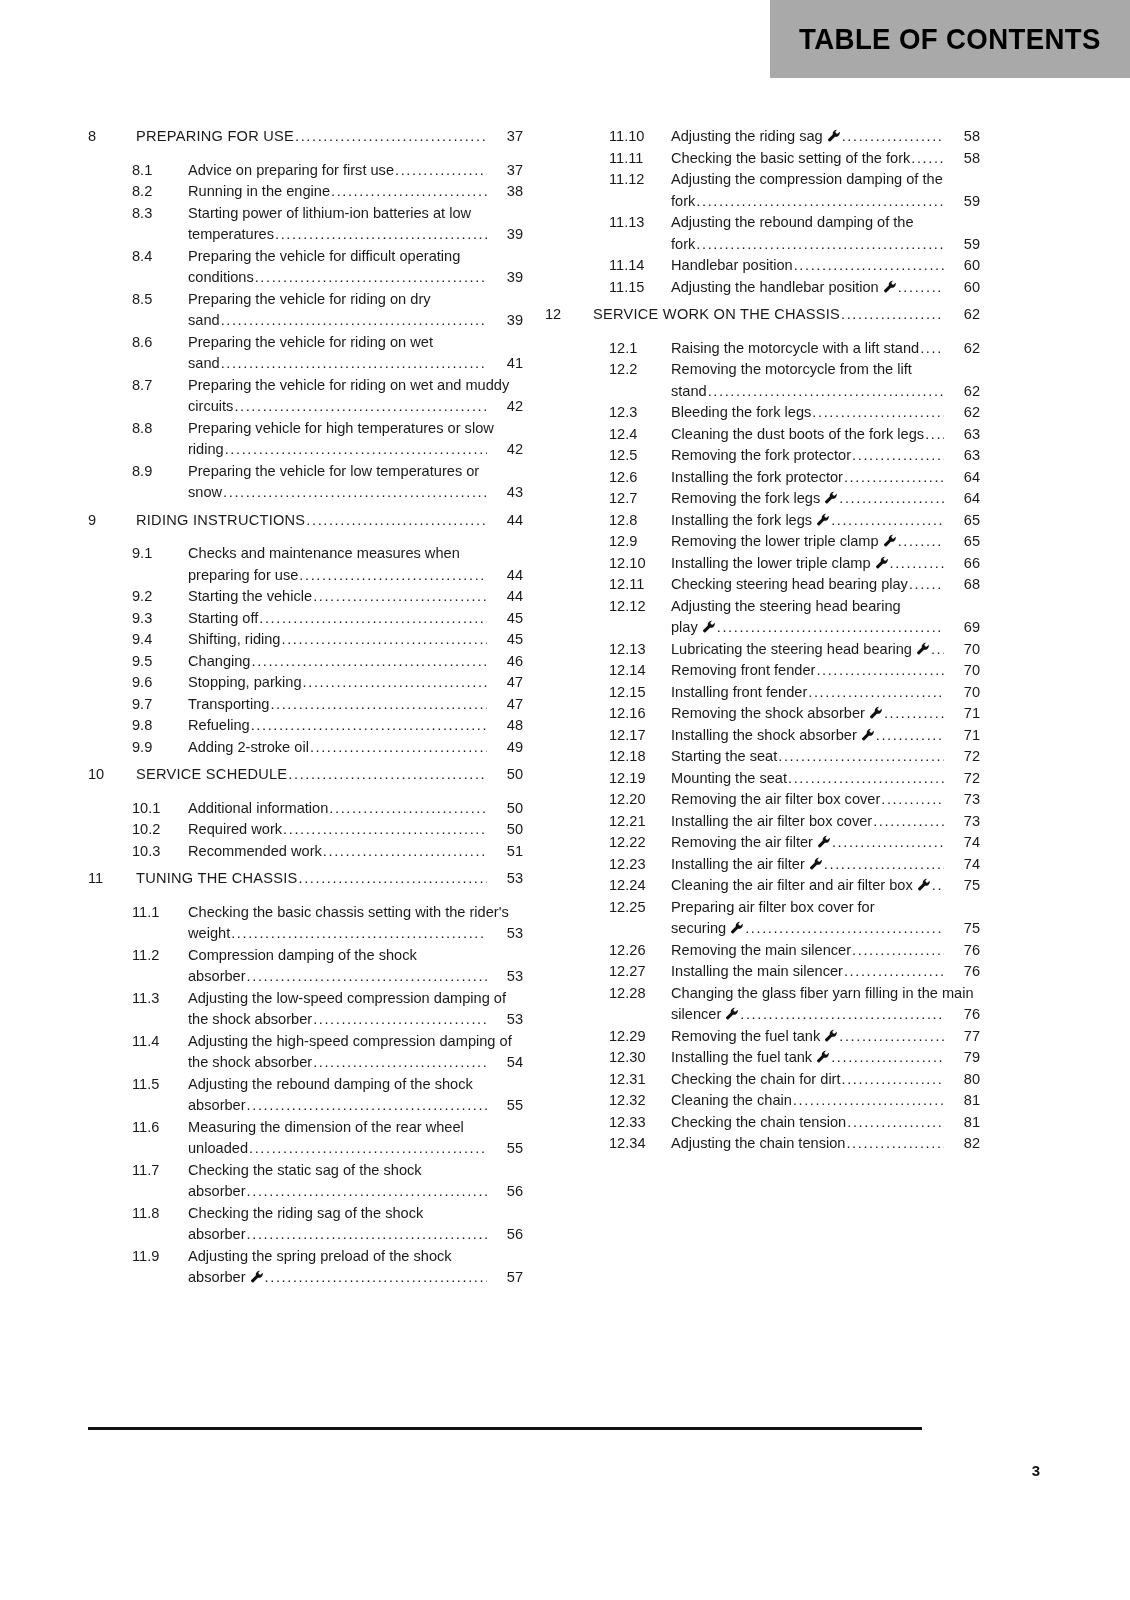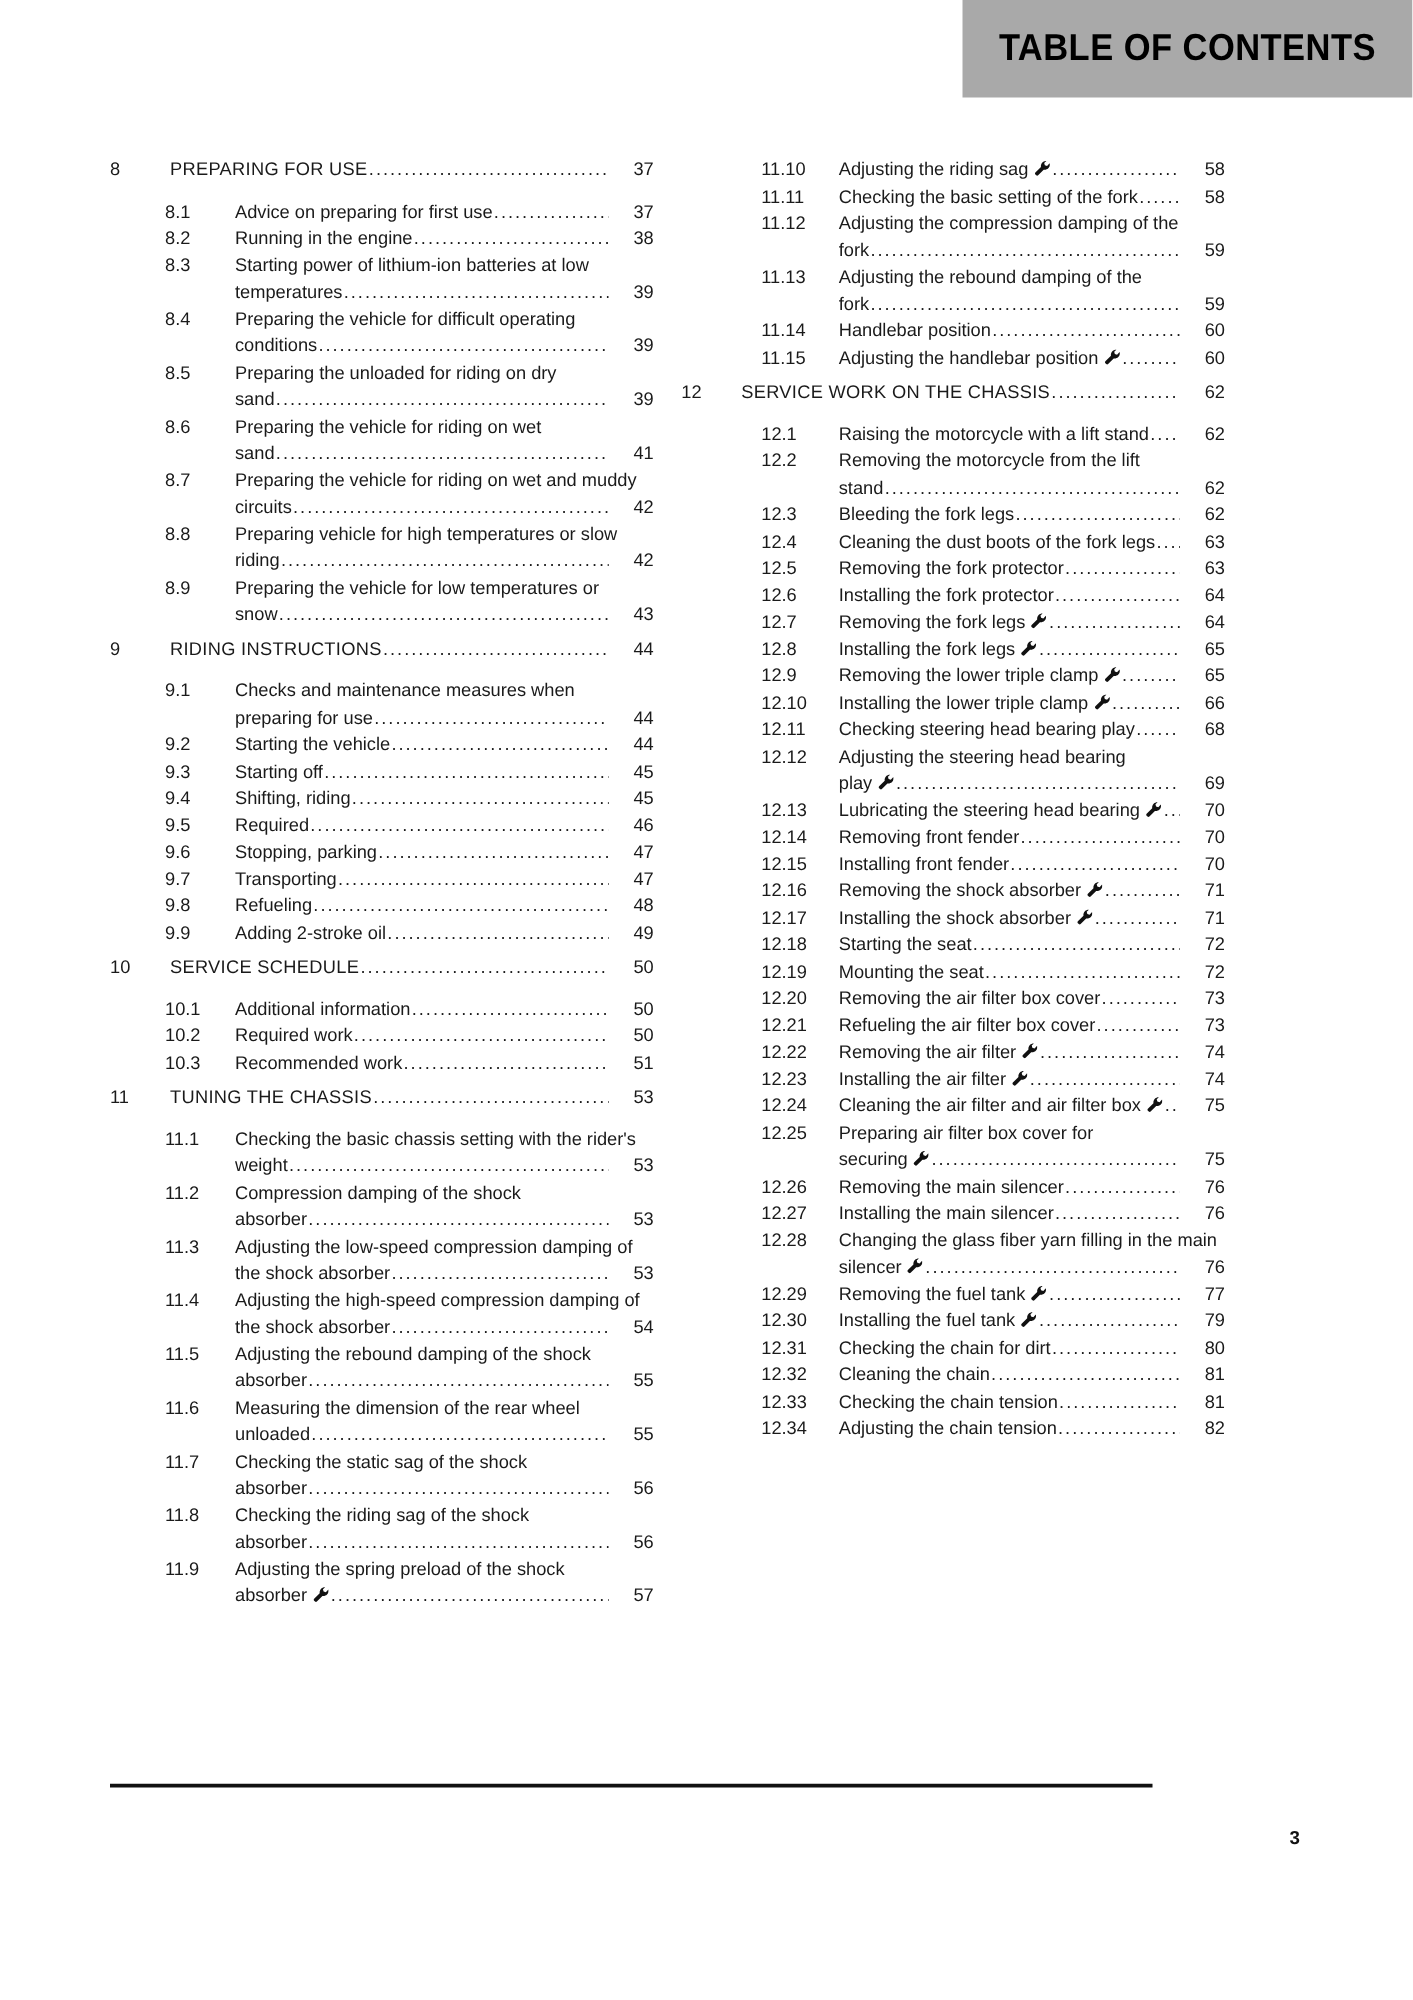"Preparing the unloaded for riding" div.title-wrap { text: unloaded -> vehicle }
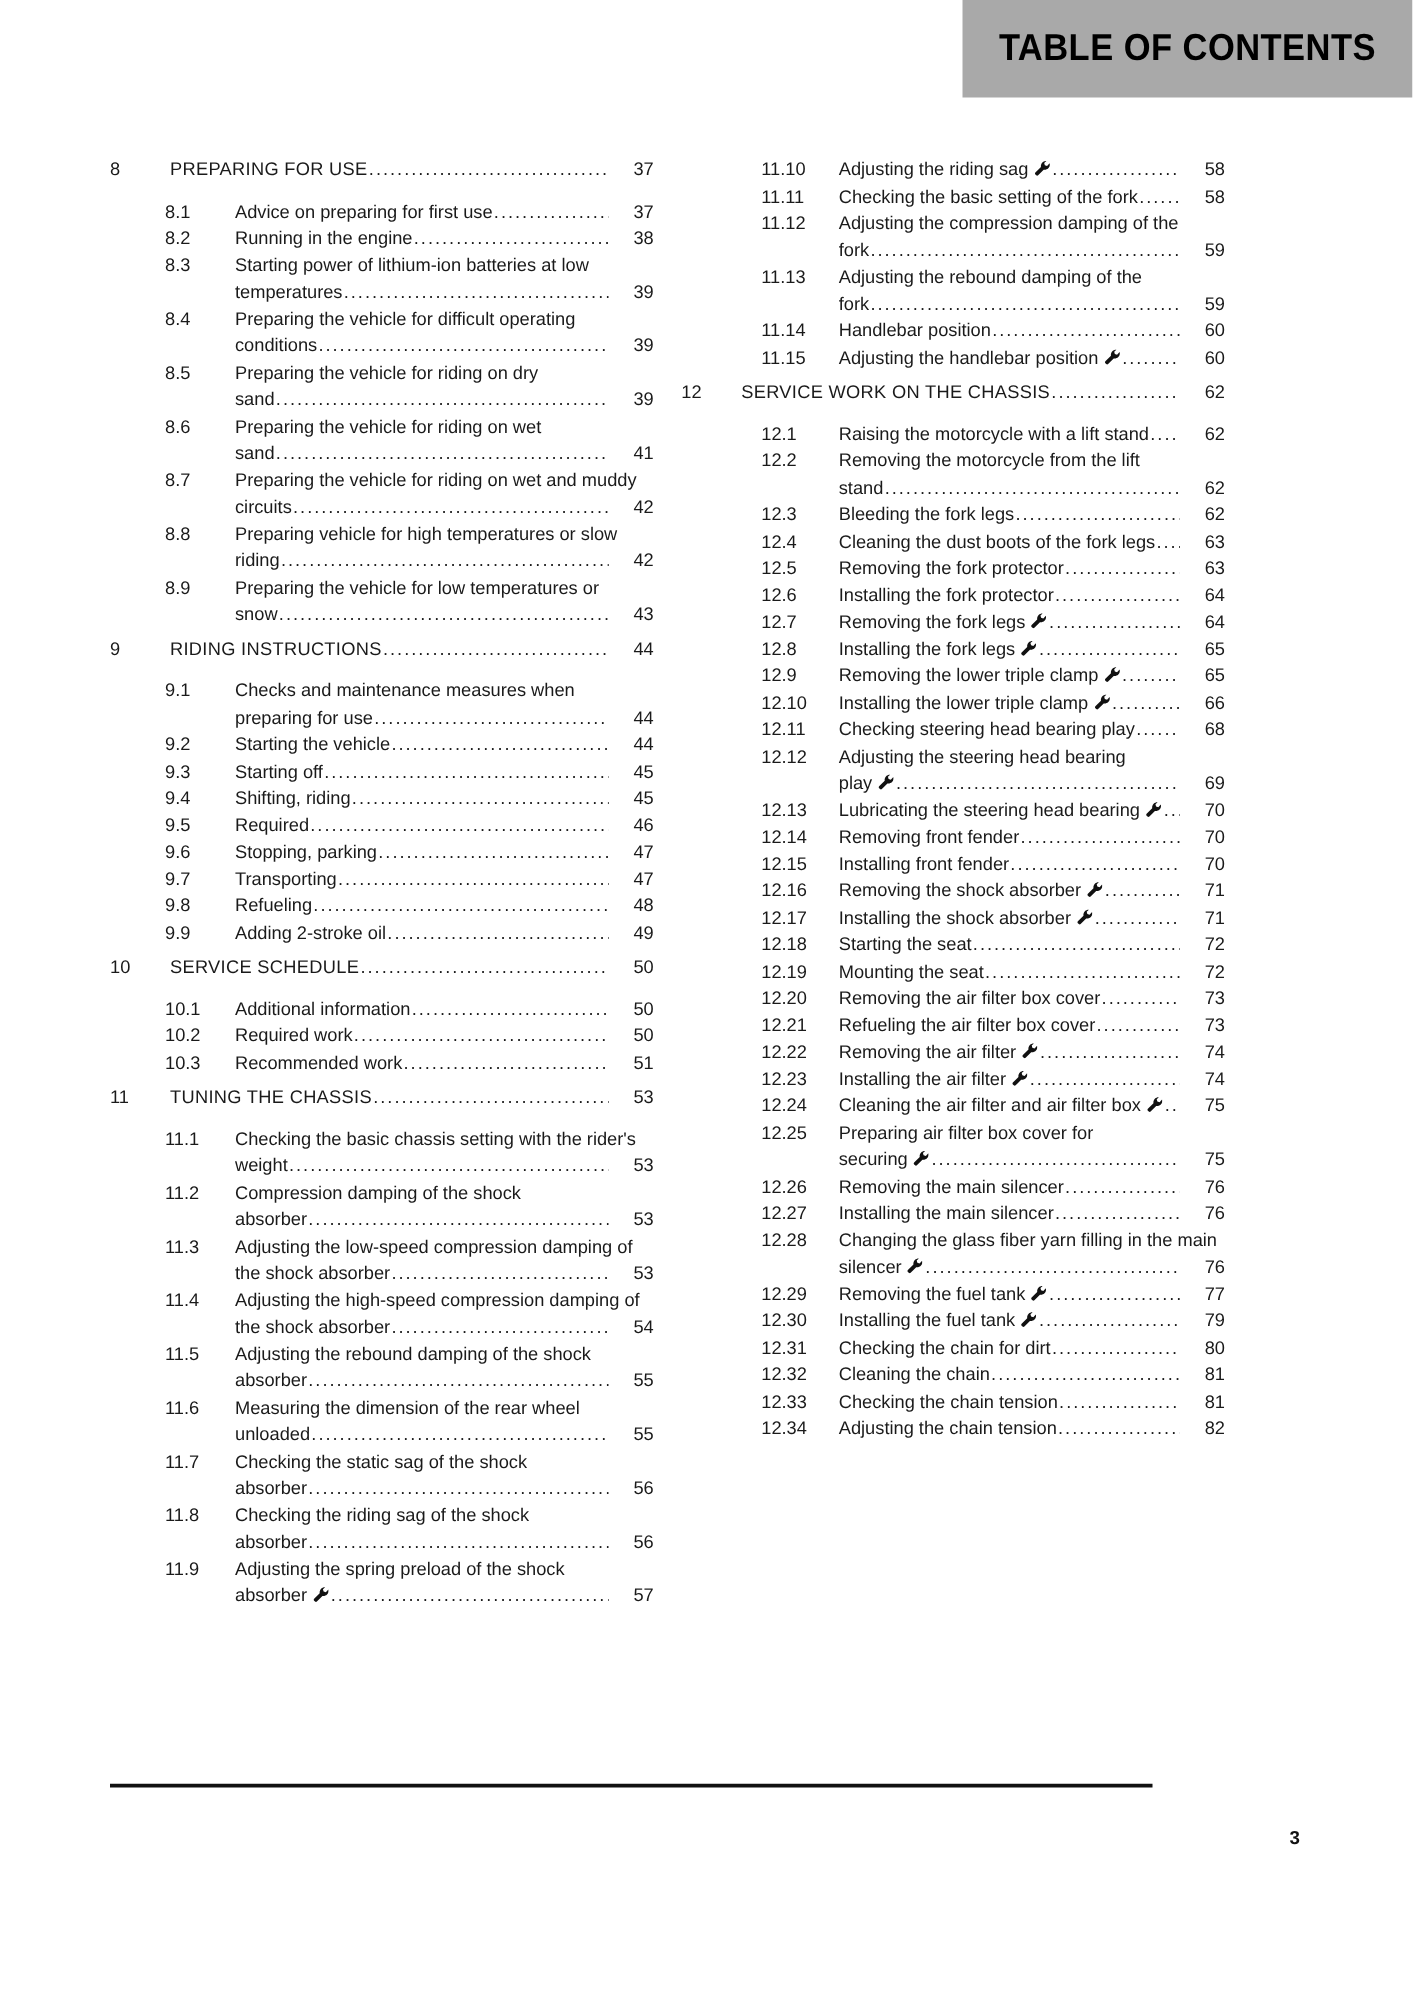"Required" span.lbl { text: Required -> Changing }
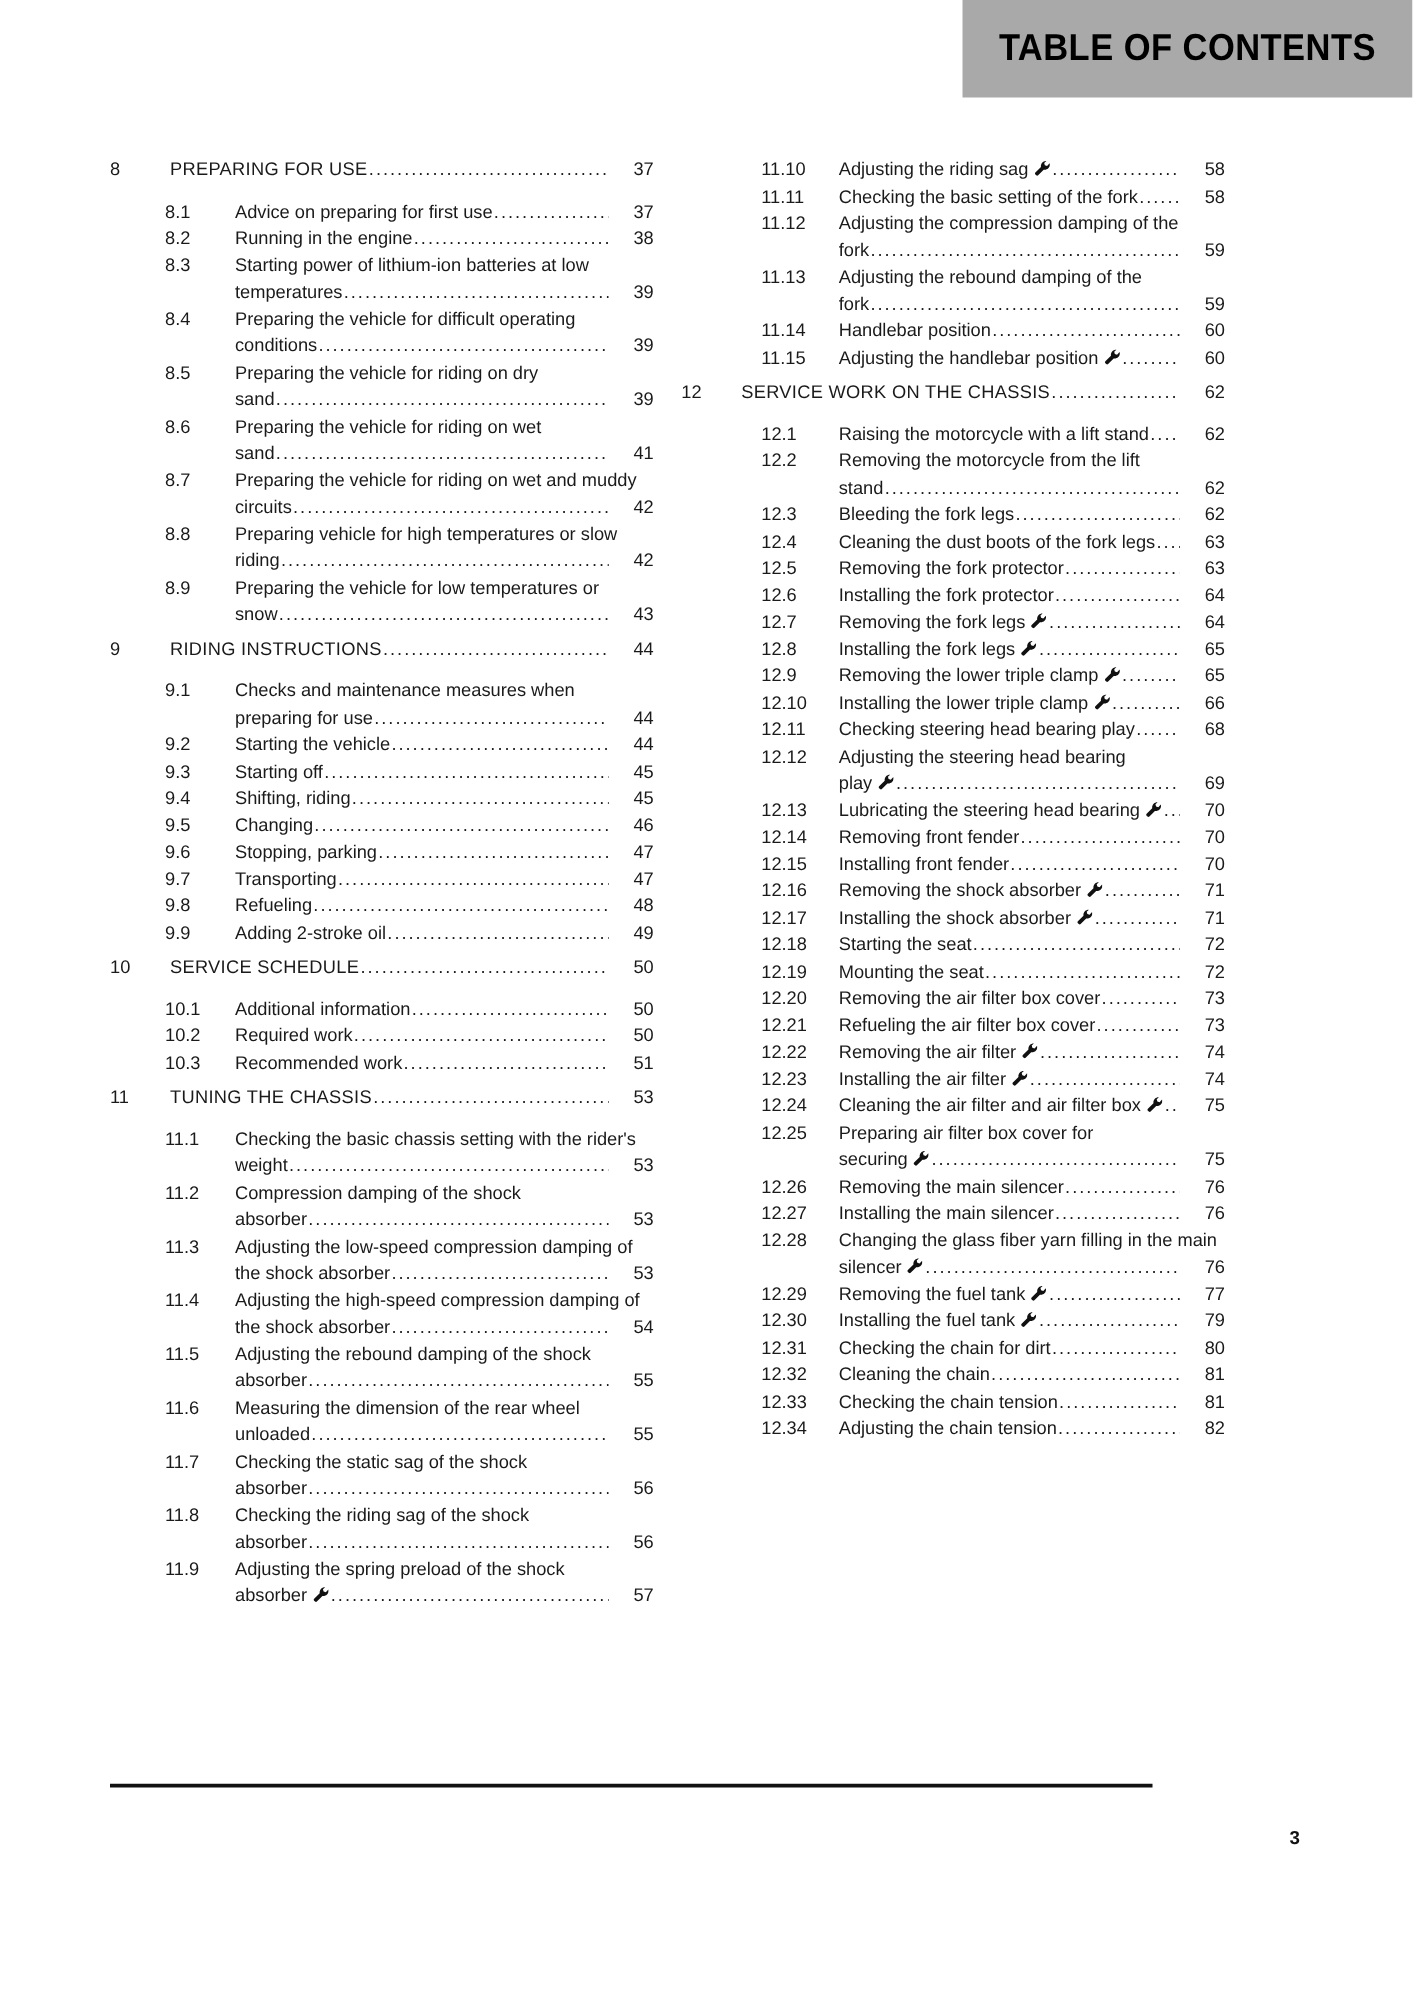"Refueling the air filter box" span.lbl { text: Refueling -> Installing }
